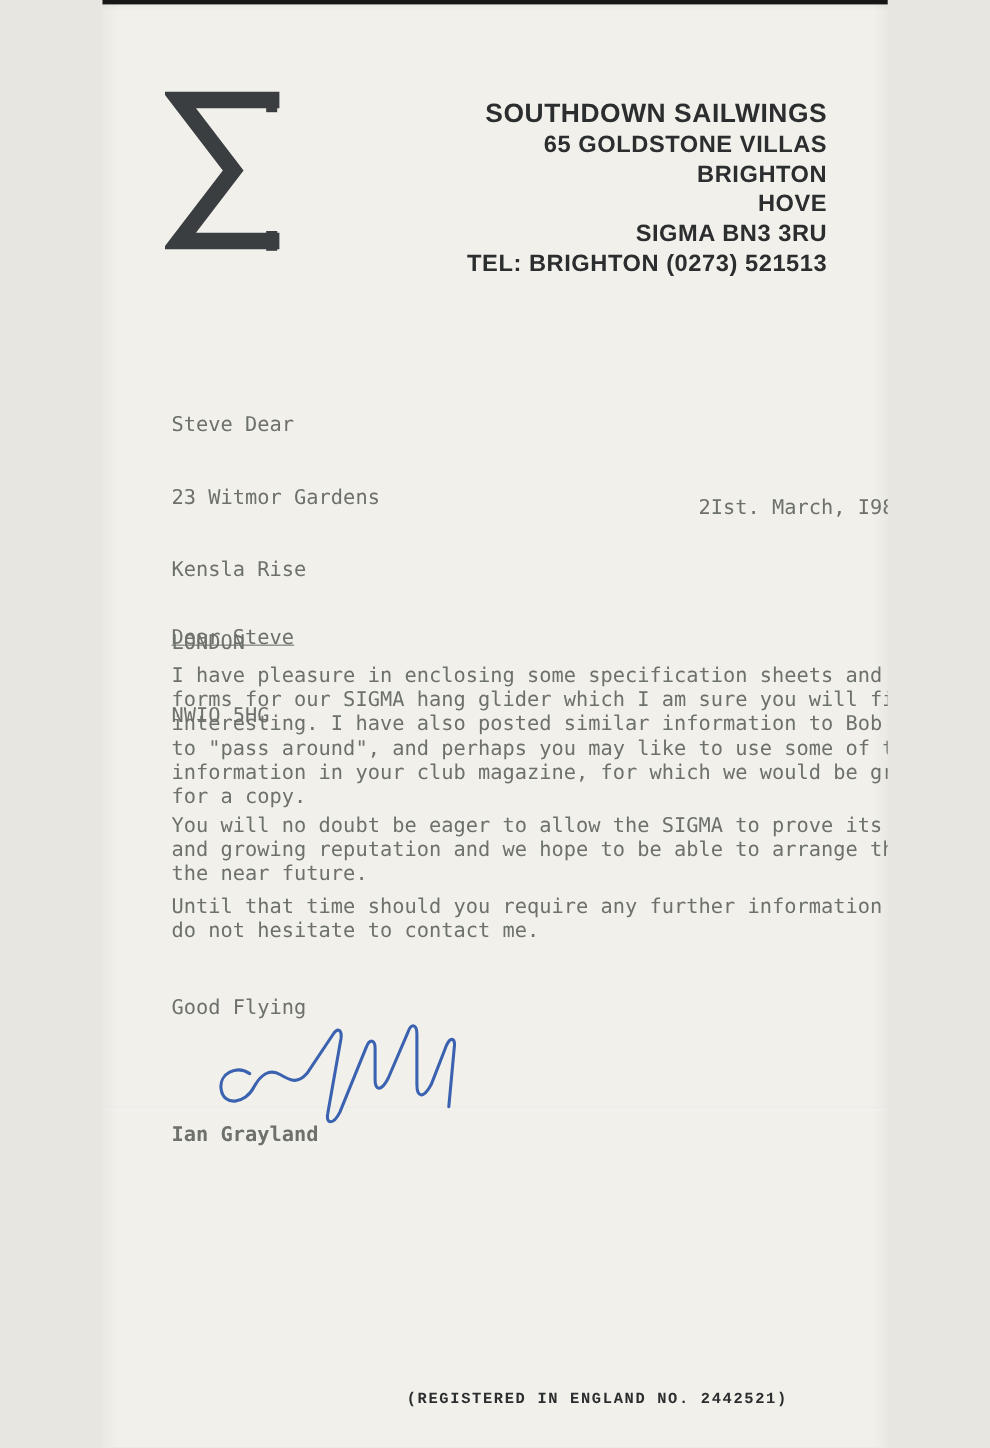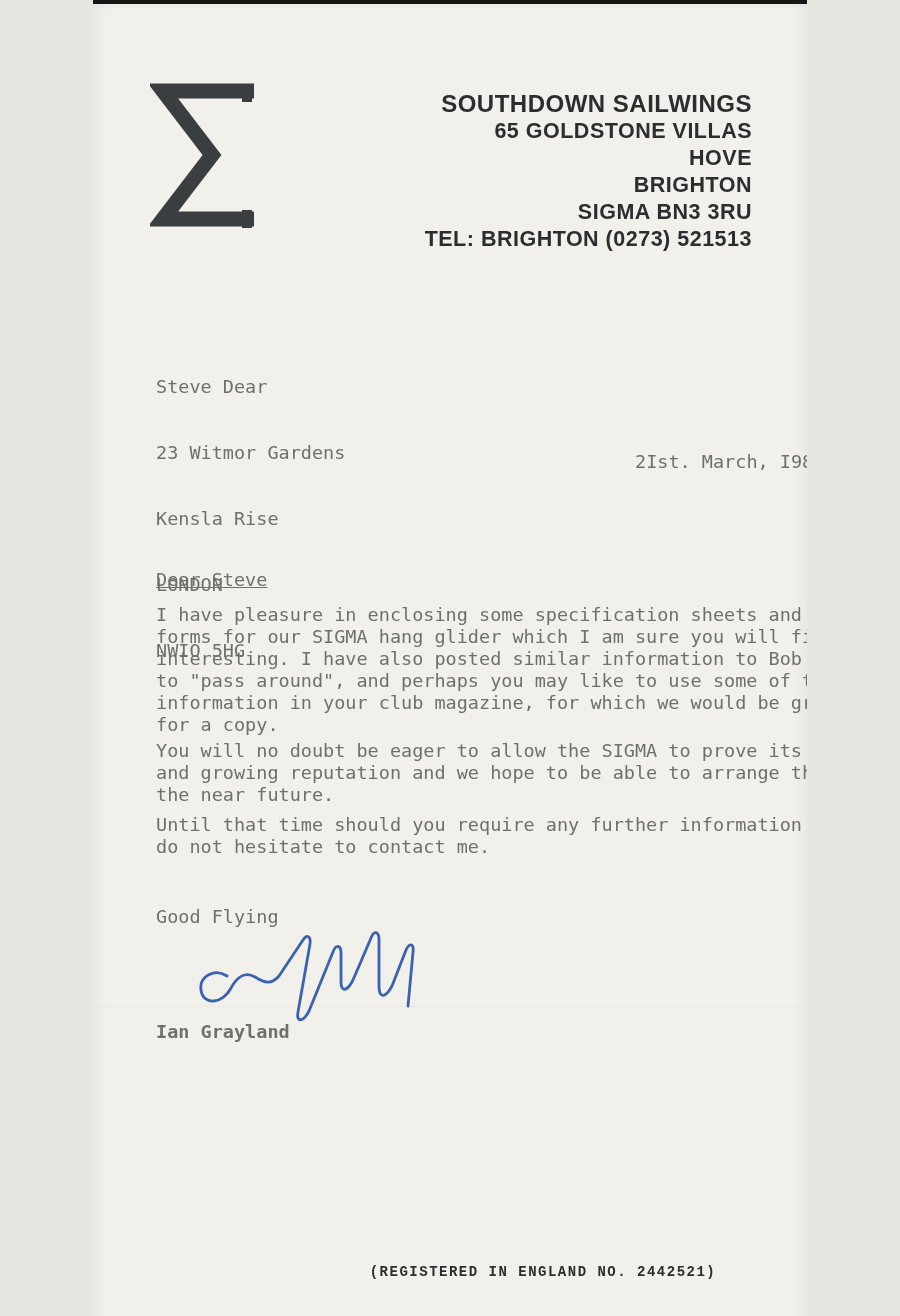"HOVE" div.addr { order: before "BRIGHTON" -> after "BRIGHTON" }
